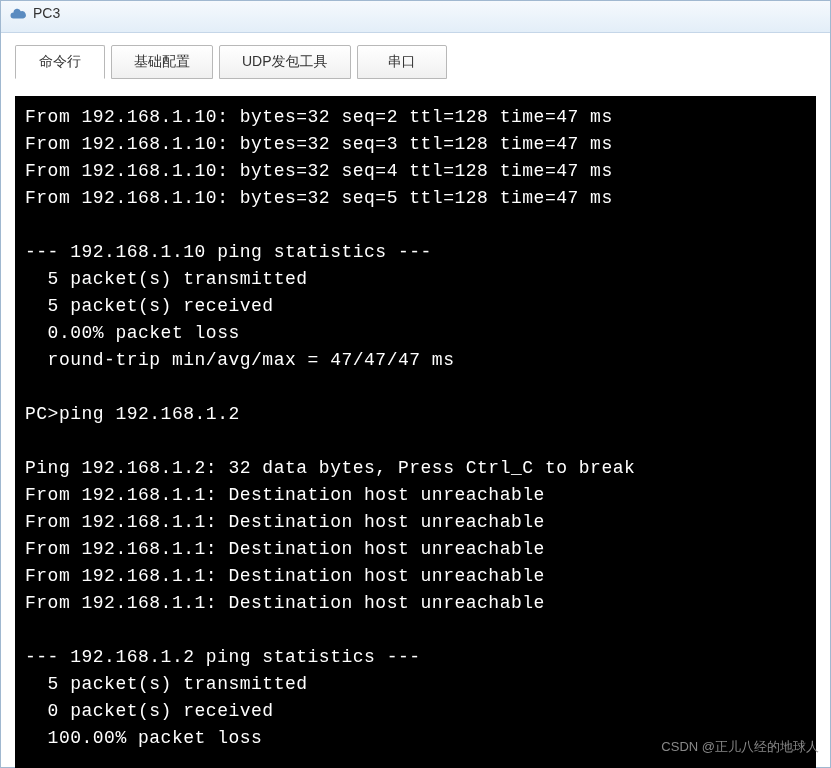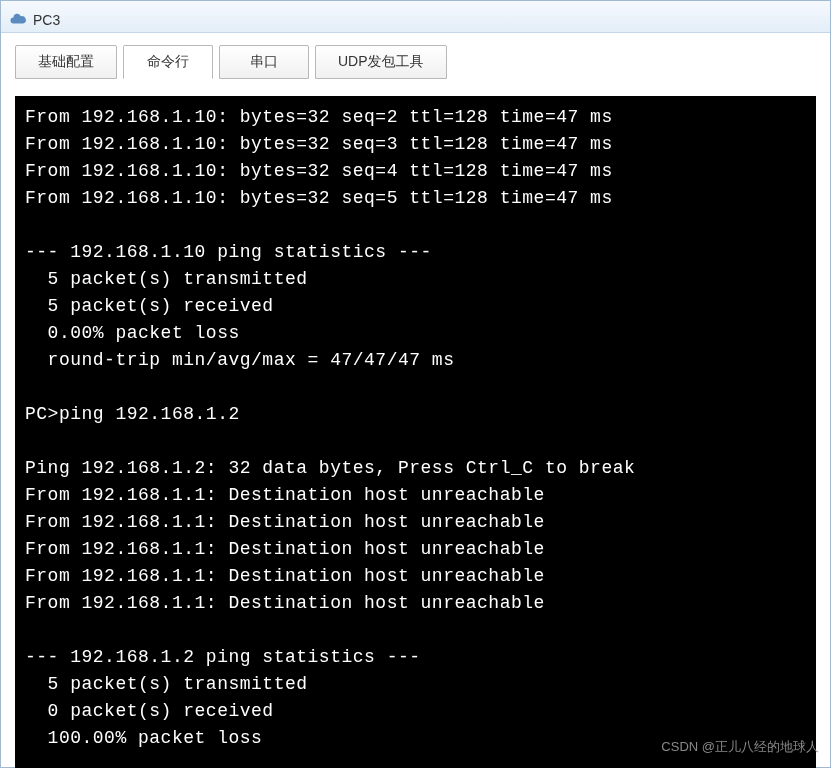"PC3" .titlebar { align-items: flex-end -> flex-start }
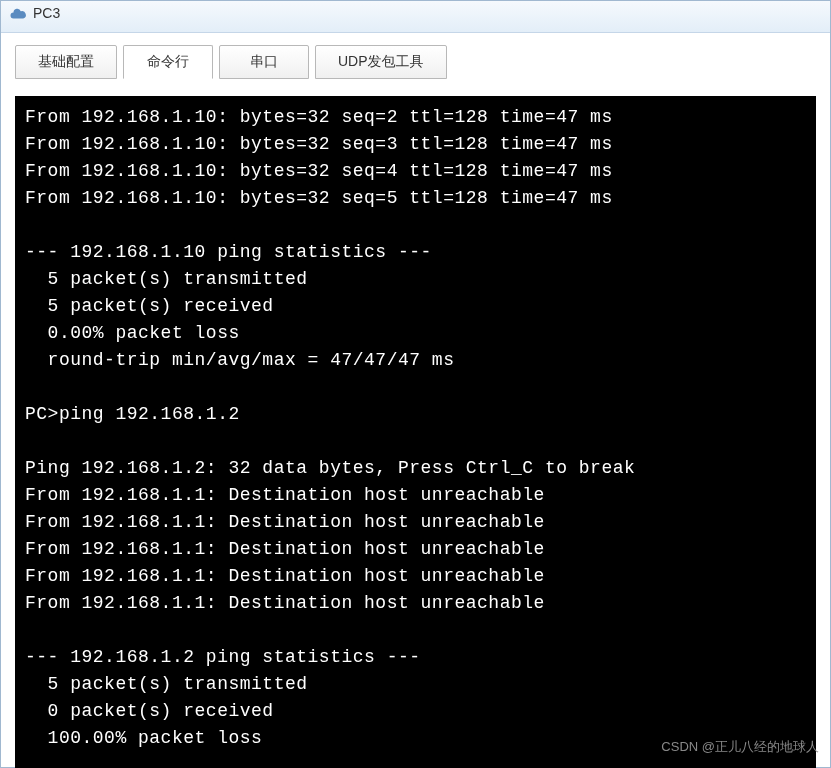"基础配置" div.tab { order: before "命令行" -> after "命令行" }
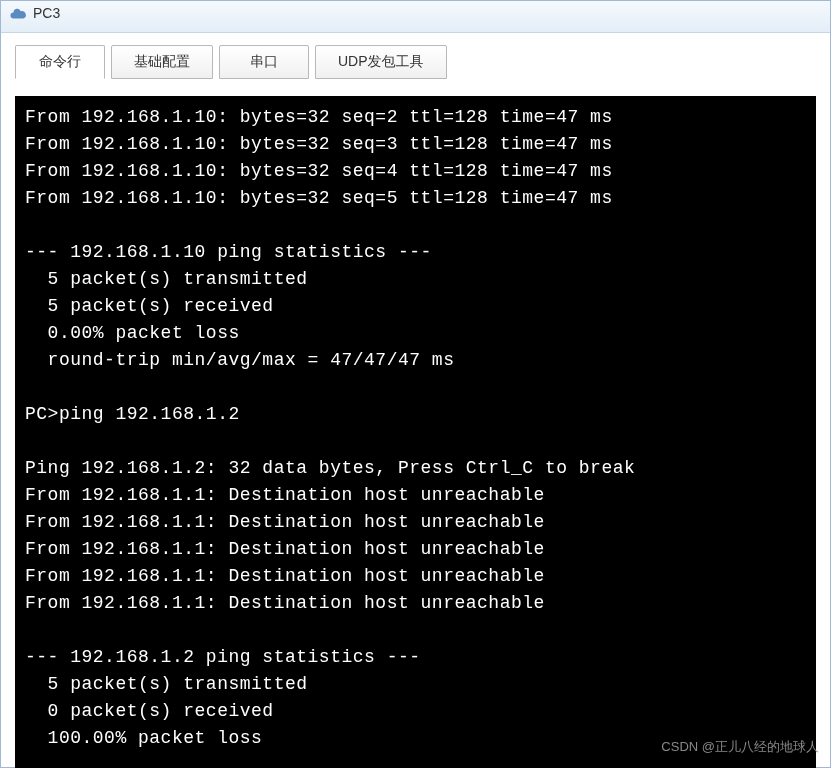"串口" div.tab { order: before "UDP发包工具" -> after "UDP发包工具" }
